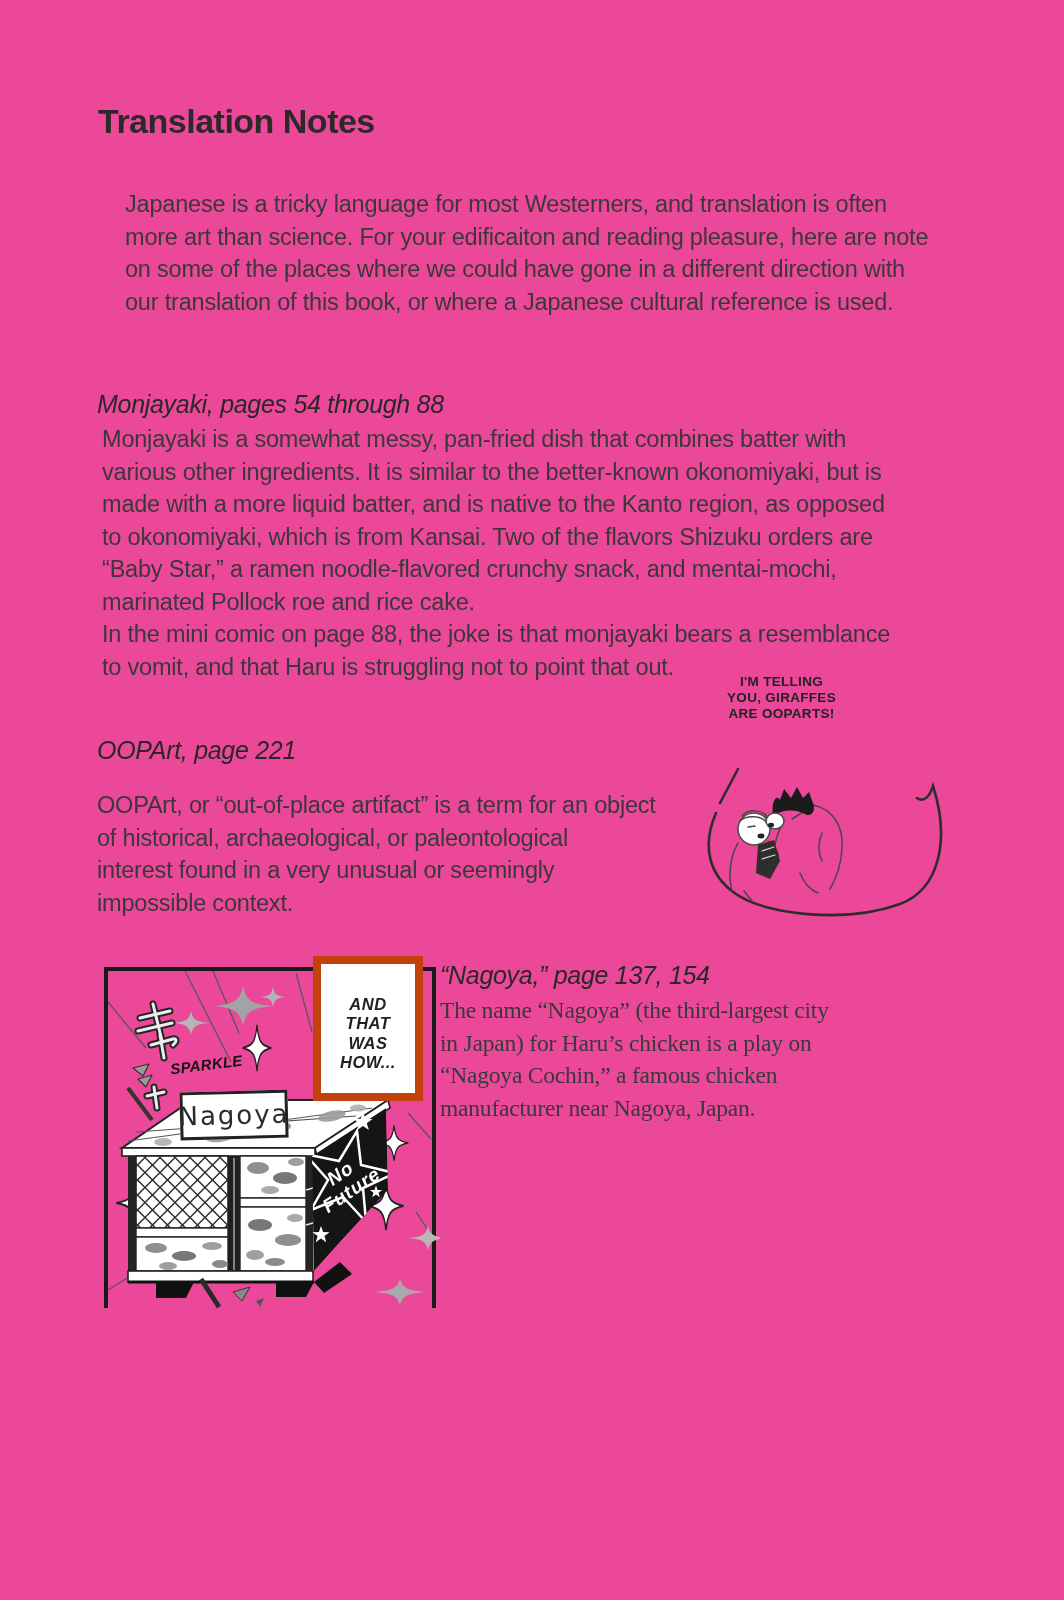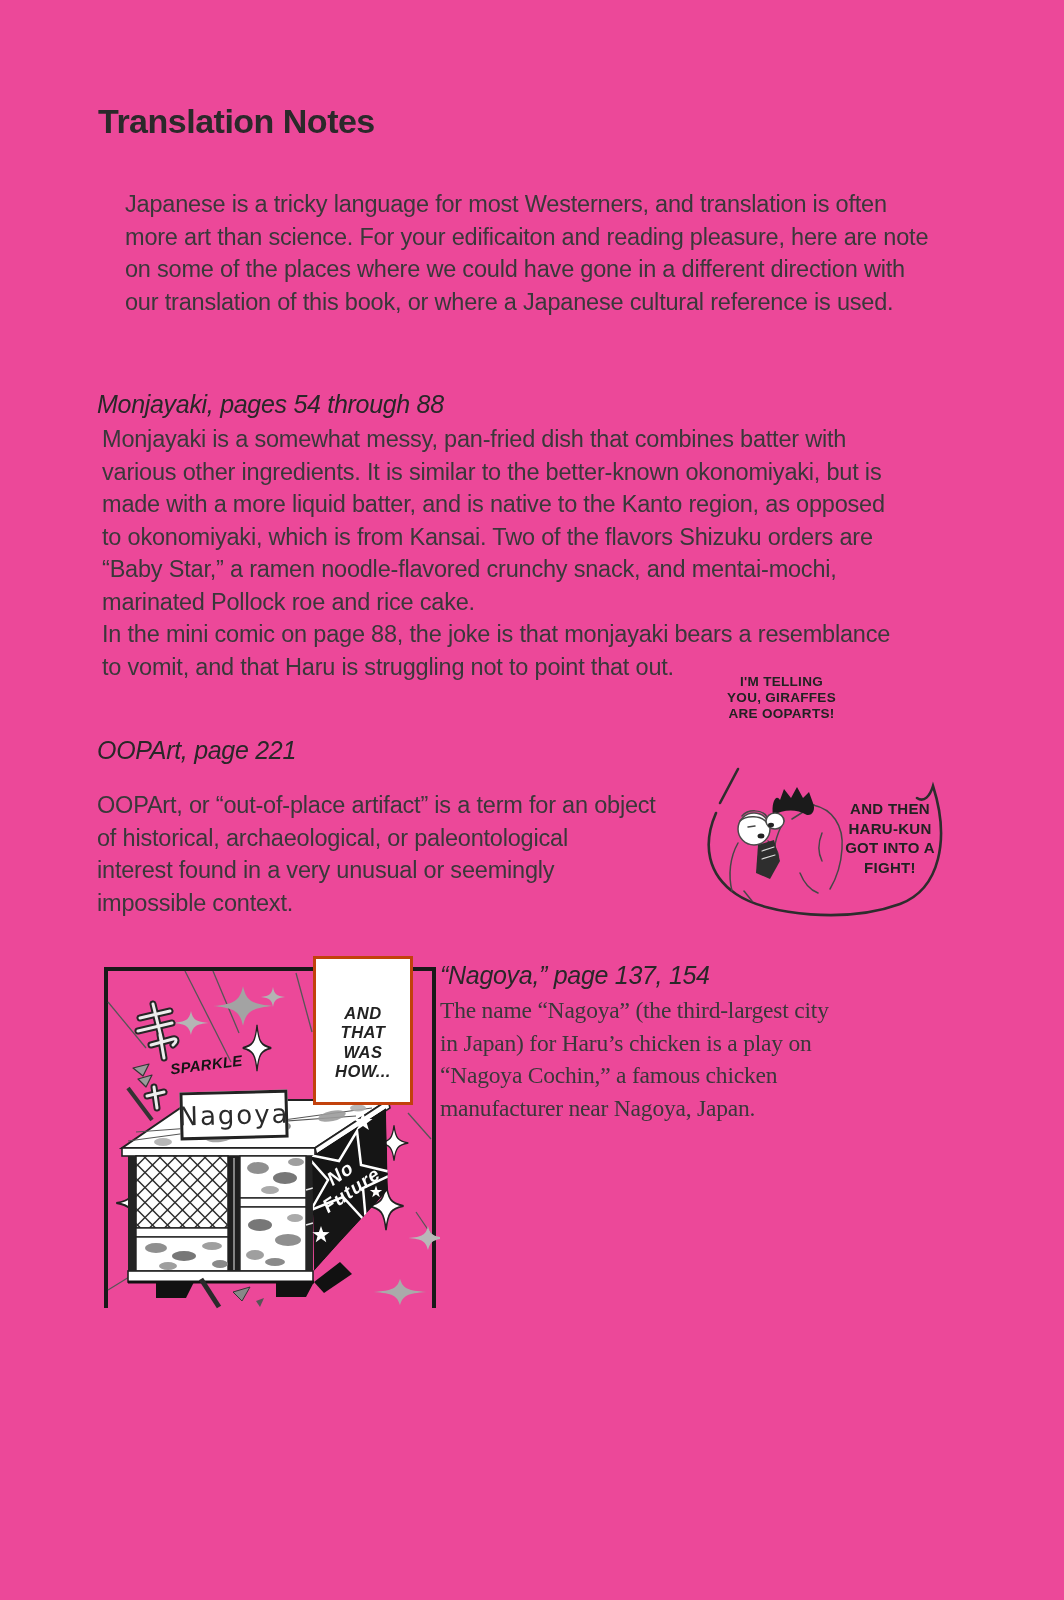"AND THEN" div.abs { html: <div>AND THEN HARU-KUN GOT INTO A FIGHT!</div> -> none }
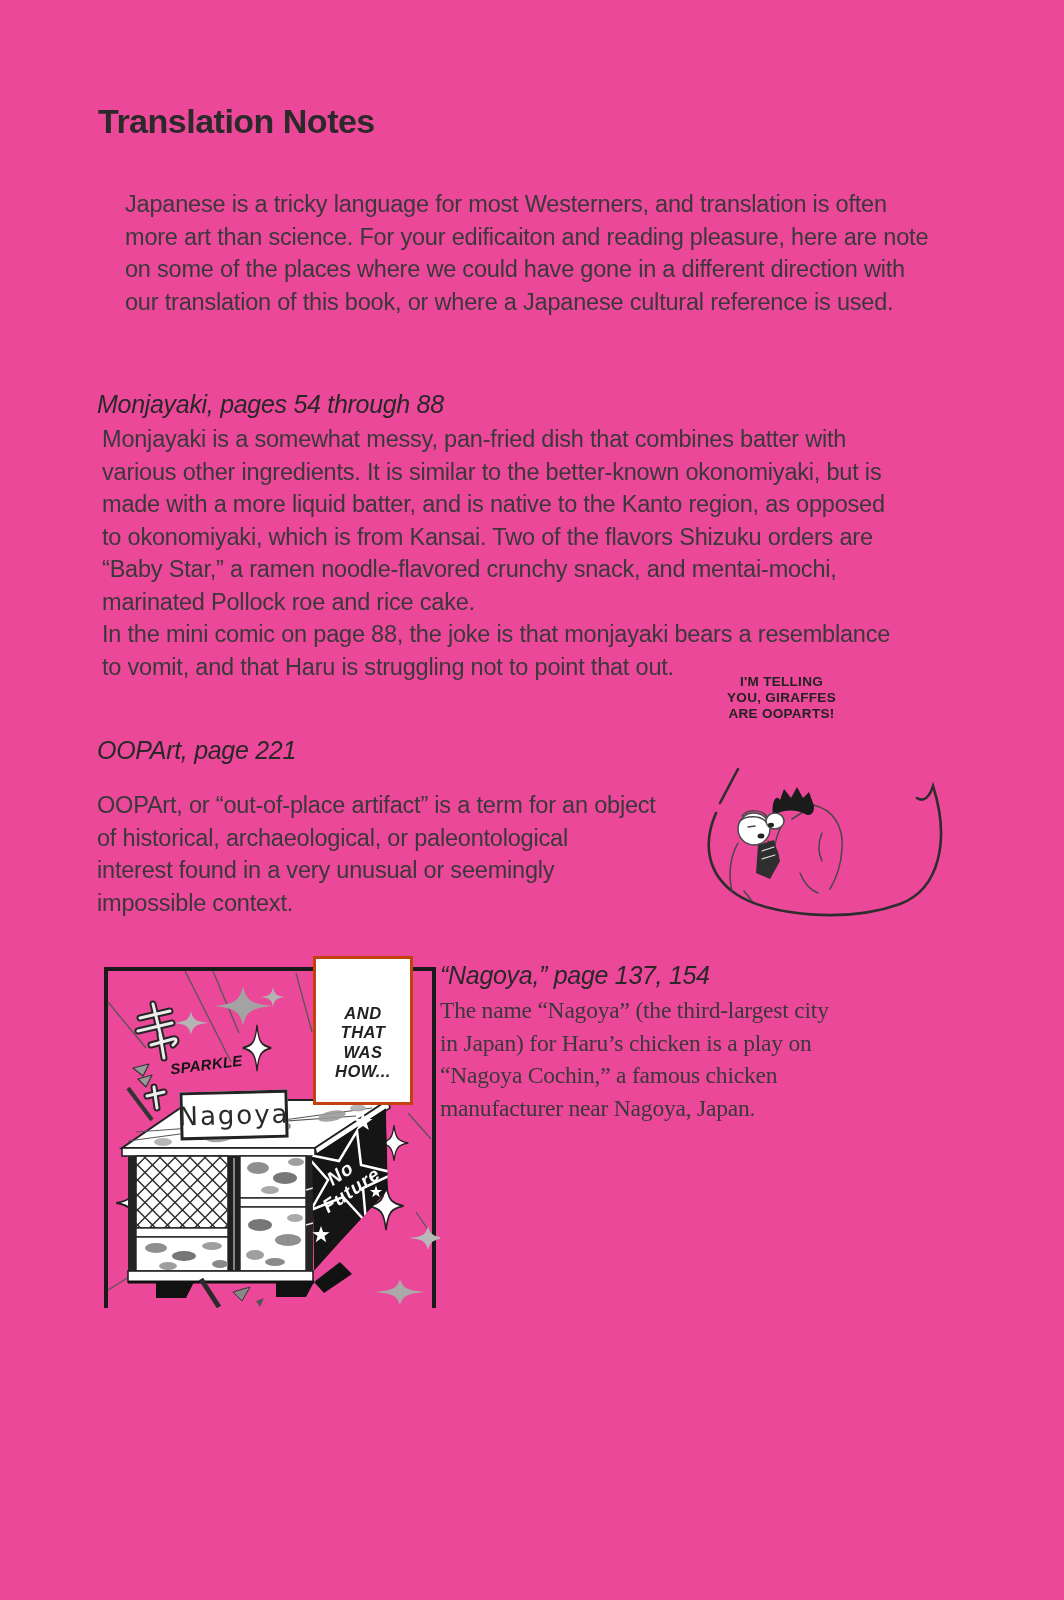"AND" .panel-caption-box { border: 3px solid #c2410c -> 8px solid #c2410c; padding-top: 24px -> 10px }
